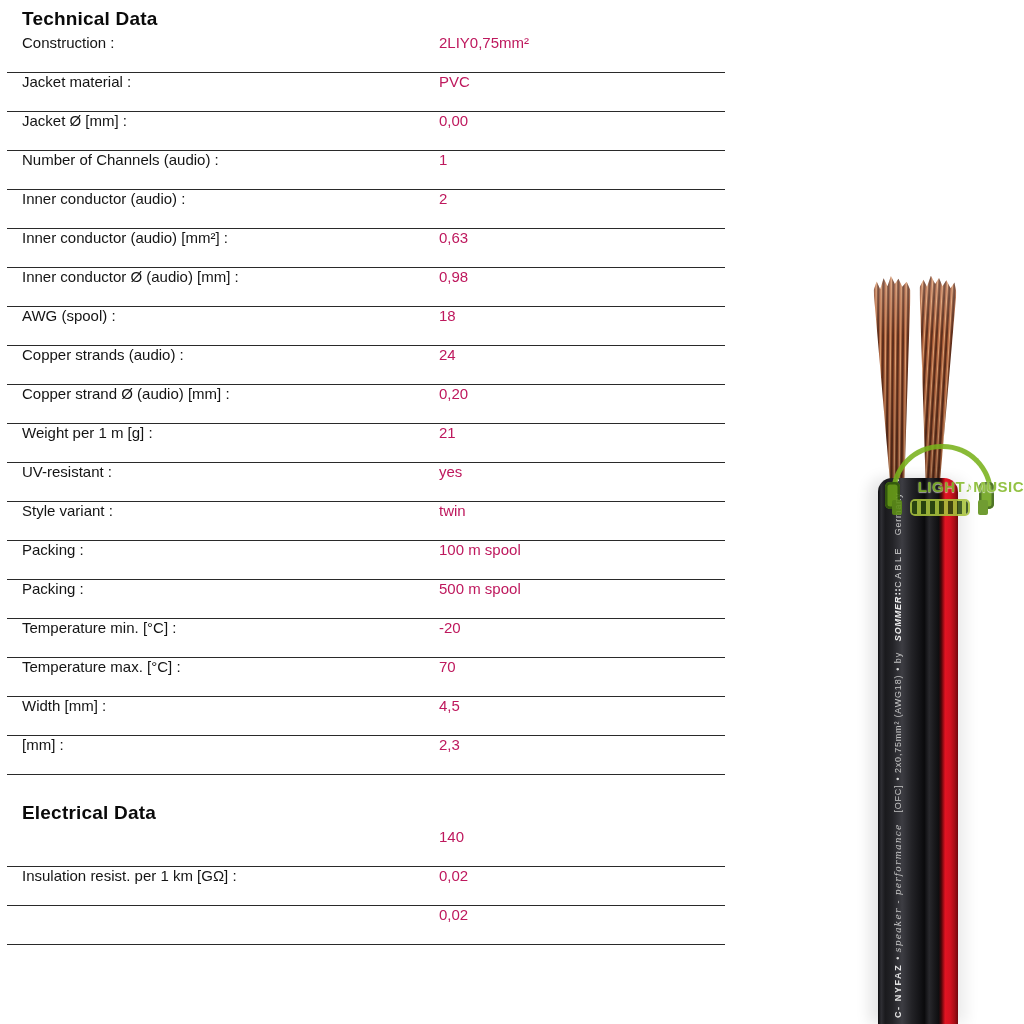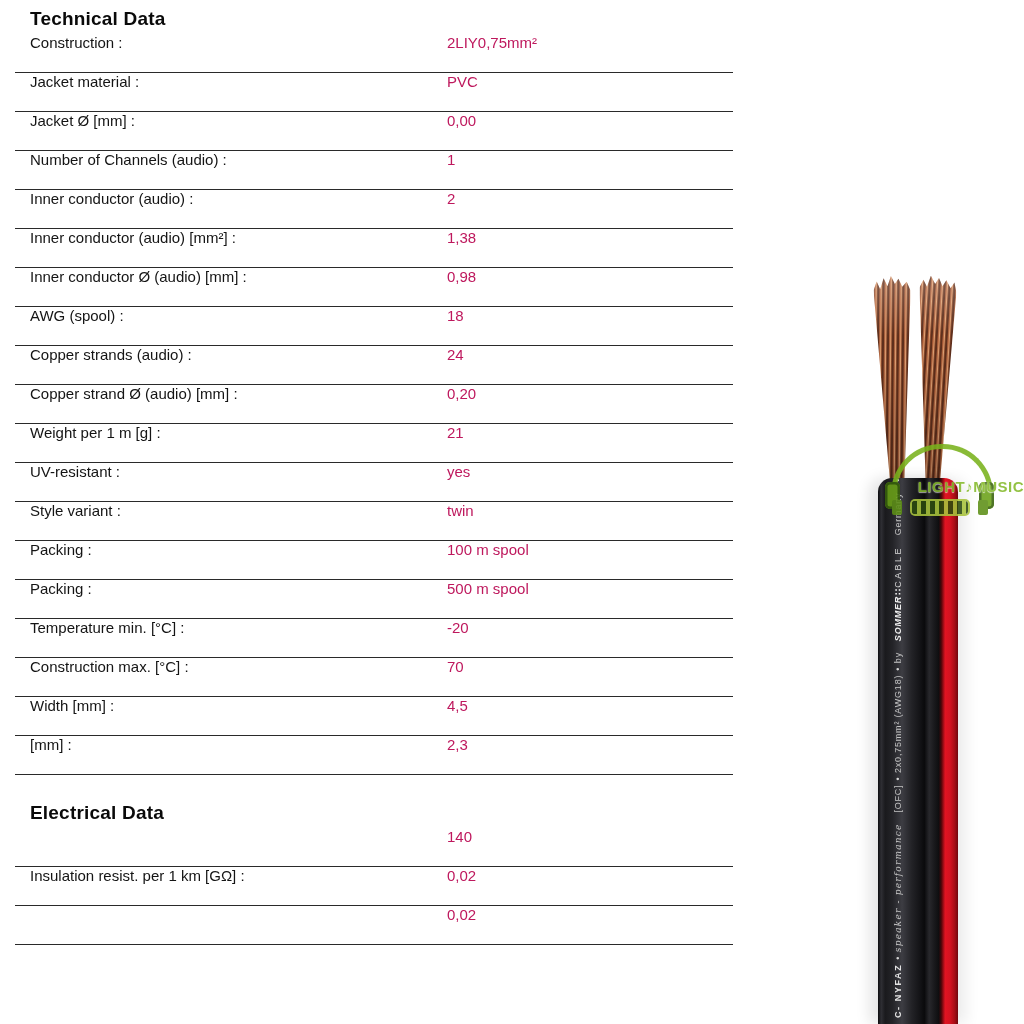"Technical Data" .spec-section { left: 15px -> 7px }
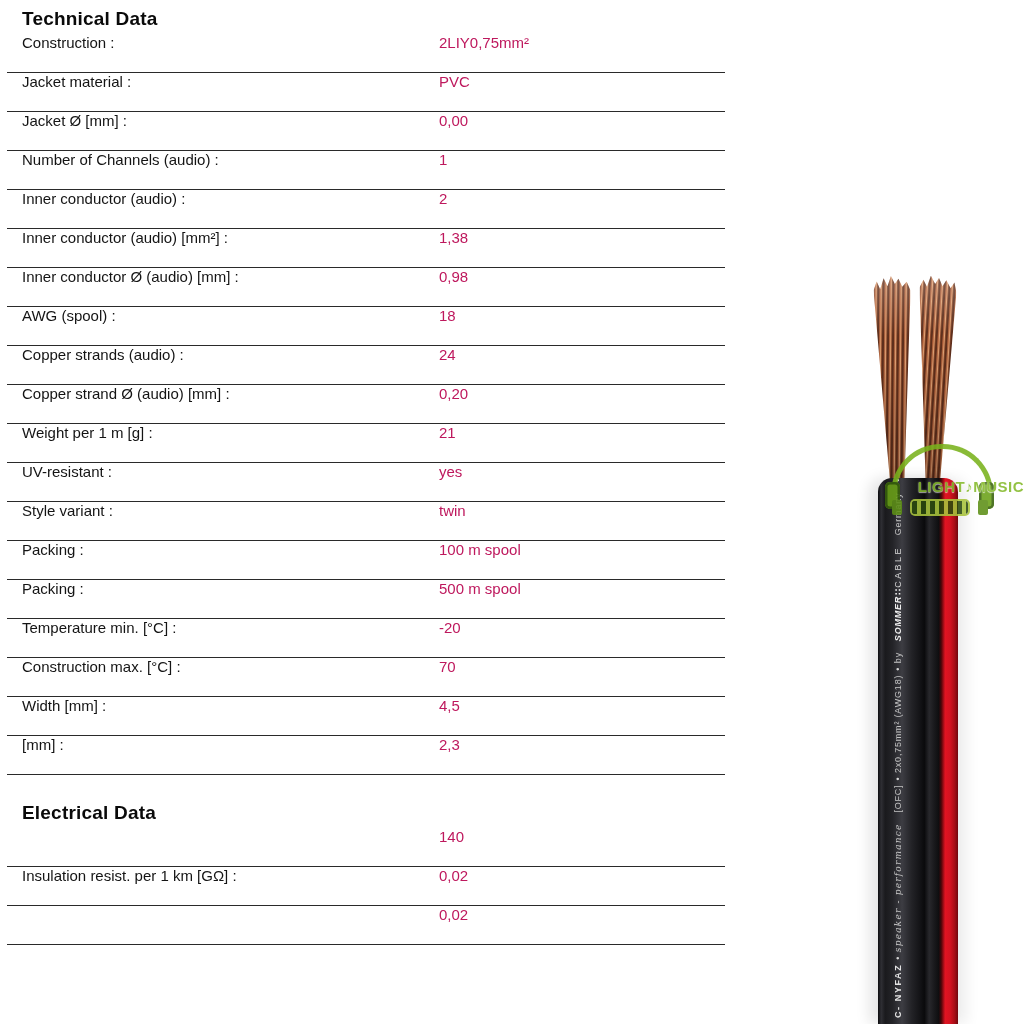"1,38" span.spec-value { text: 1,38 -> 0,63 }
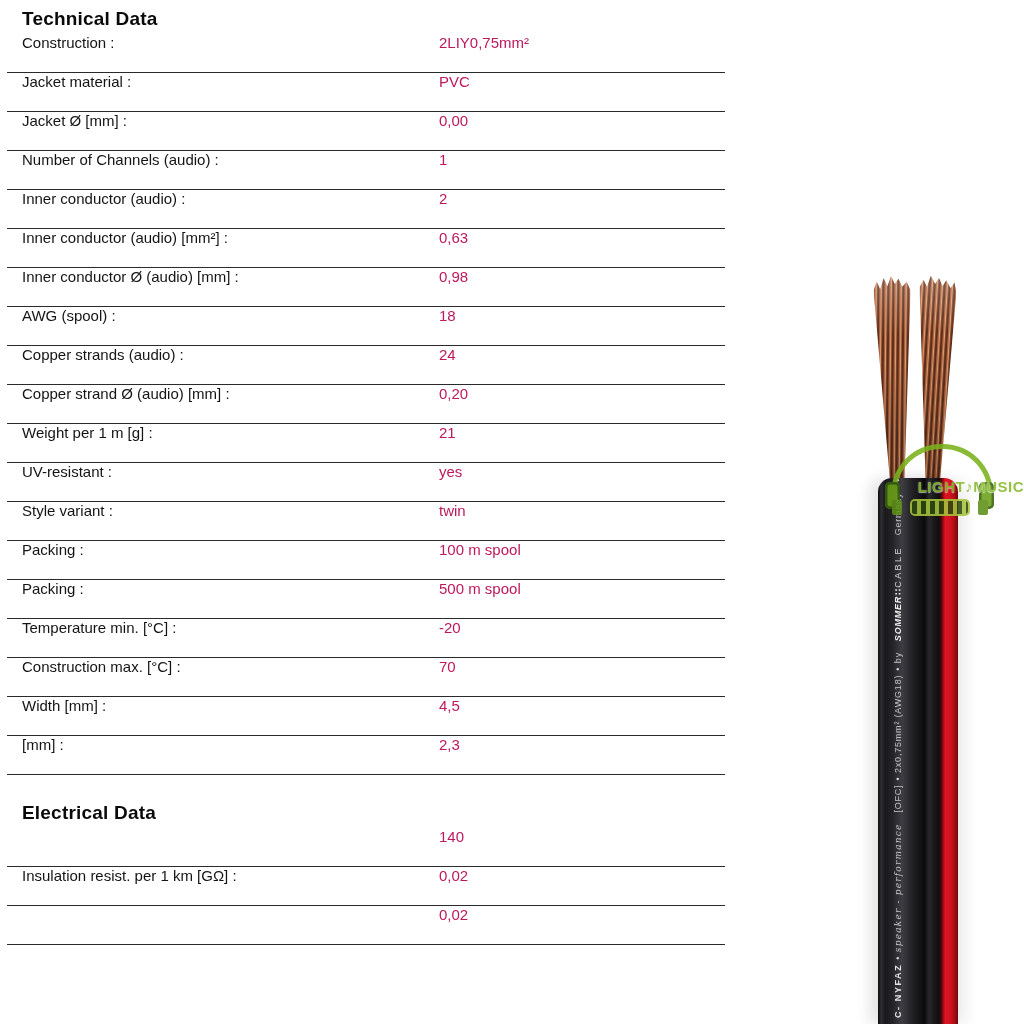"Construction max. [°C] :" span.spec-label { text: Construction -> Temperature }
